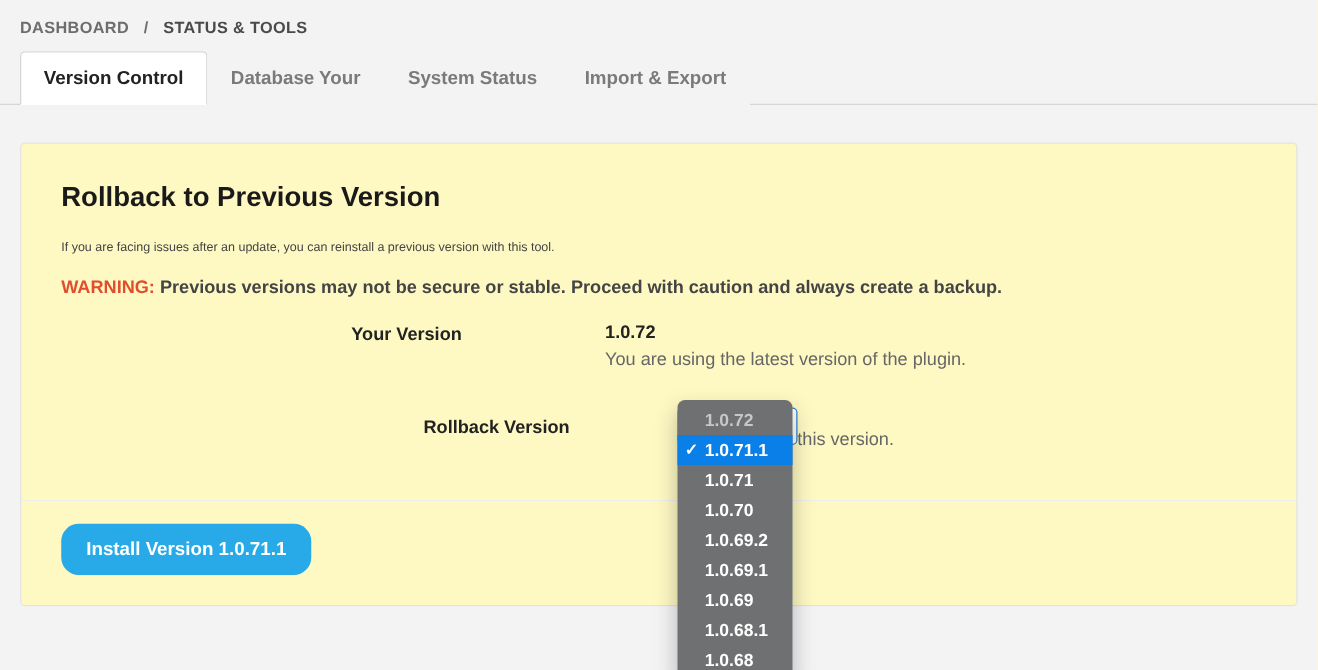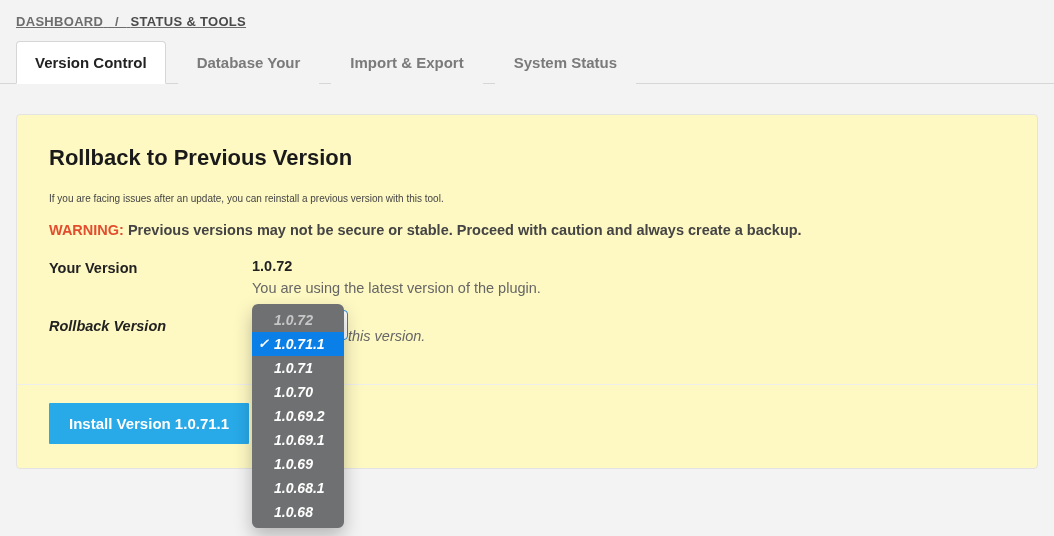"DASHBOARD / STATUS & TOOLS" .breadcrumb { text-decoration: underline -> none }
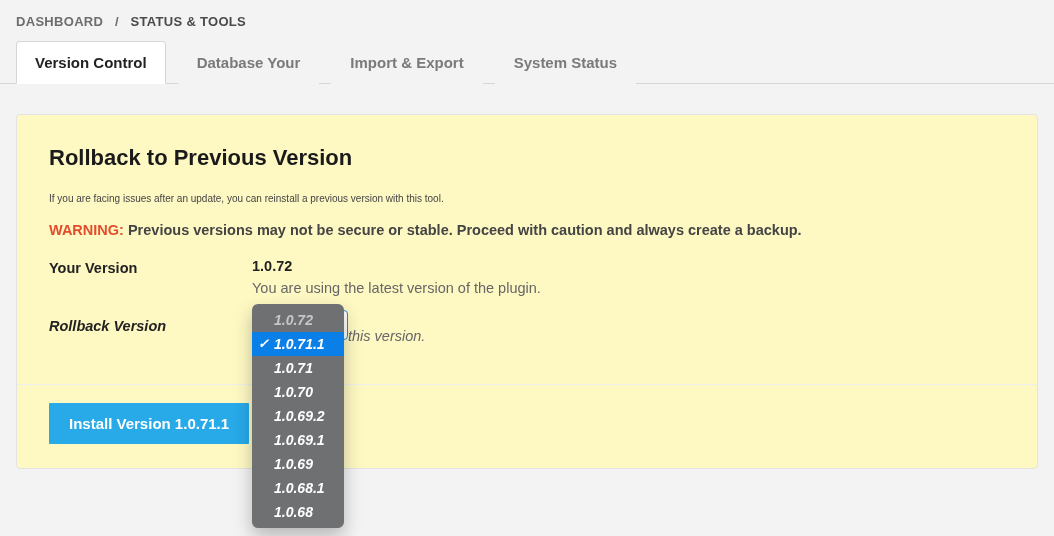"Version Control" .tabs { gap: 12px -> none }
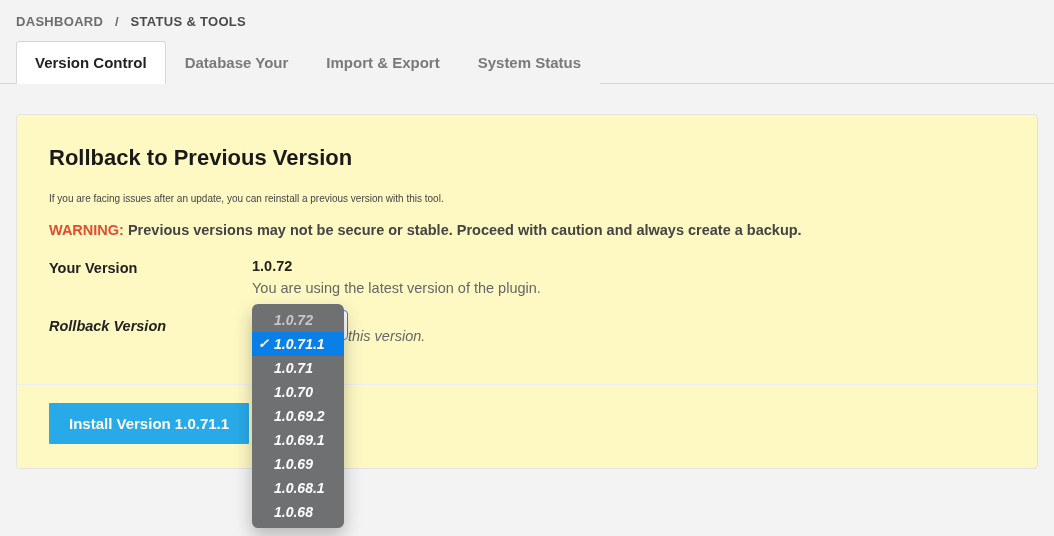"Import & Export" div.tab { order: before "System Status" -> after "System Status" }
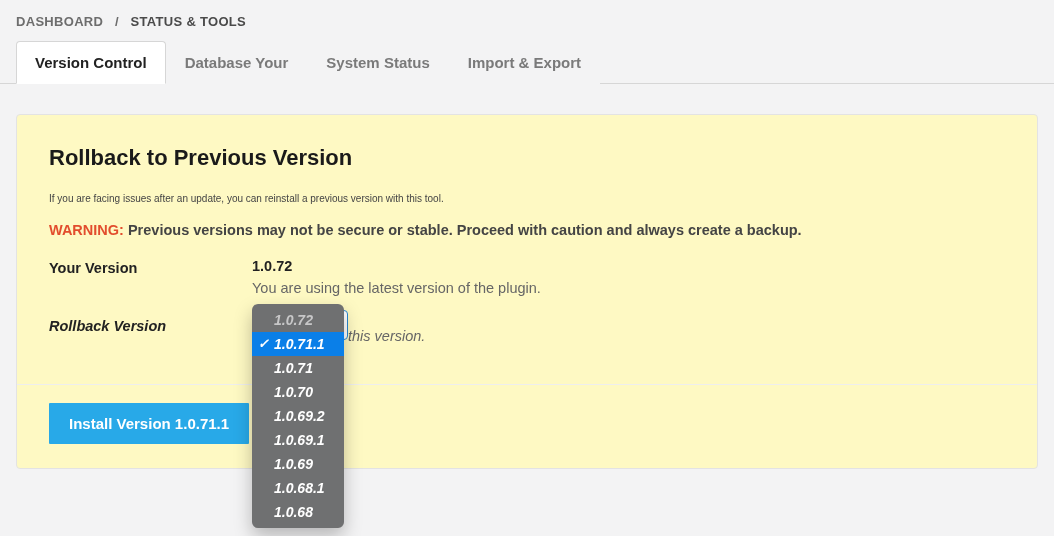"Your Version" .row { justify-content: none -> center }
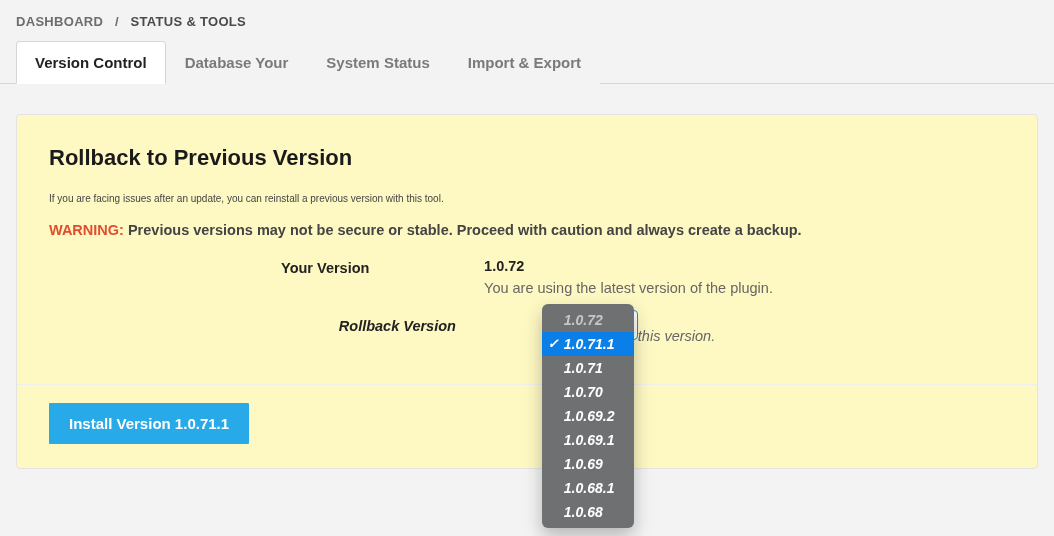"Rollback Version" .row2 { font-style: italic -> none; margin-top: 20px -> 36px }
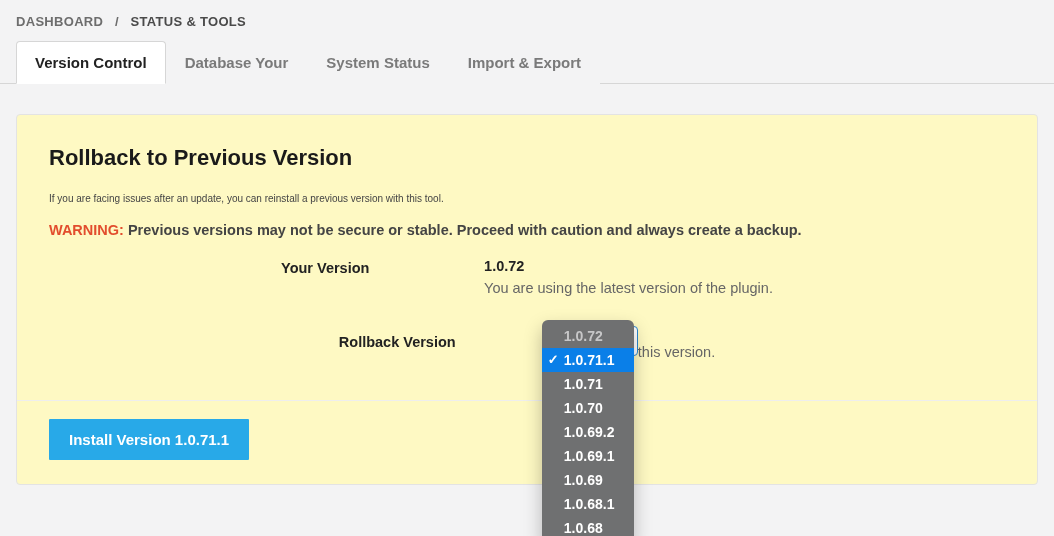"Install Version 1.0.71.1" .install-btn { border-radius: 1px -> 14px }
